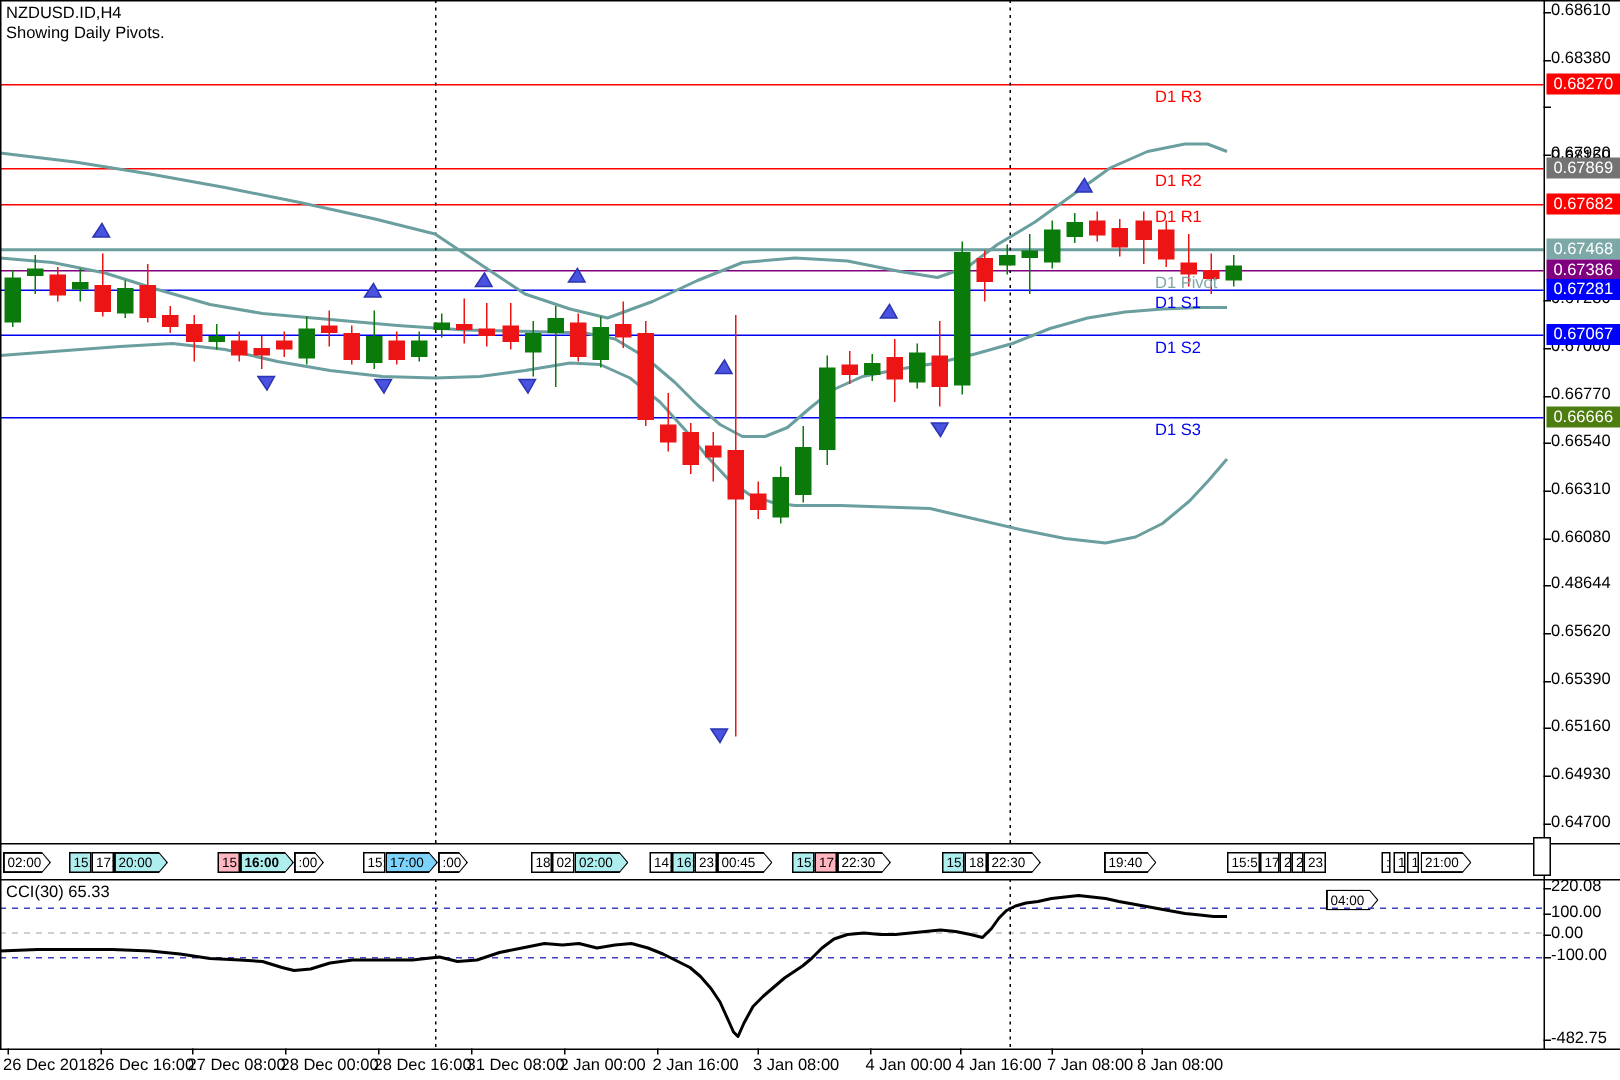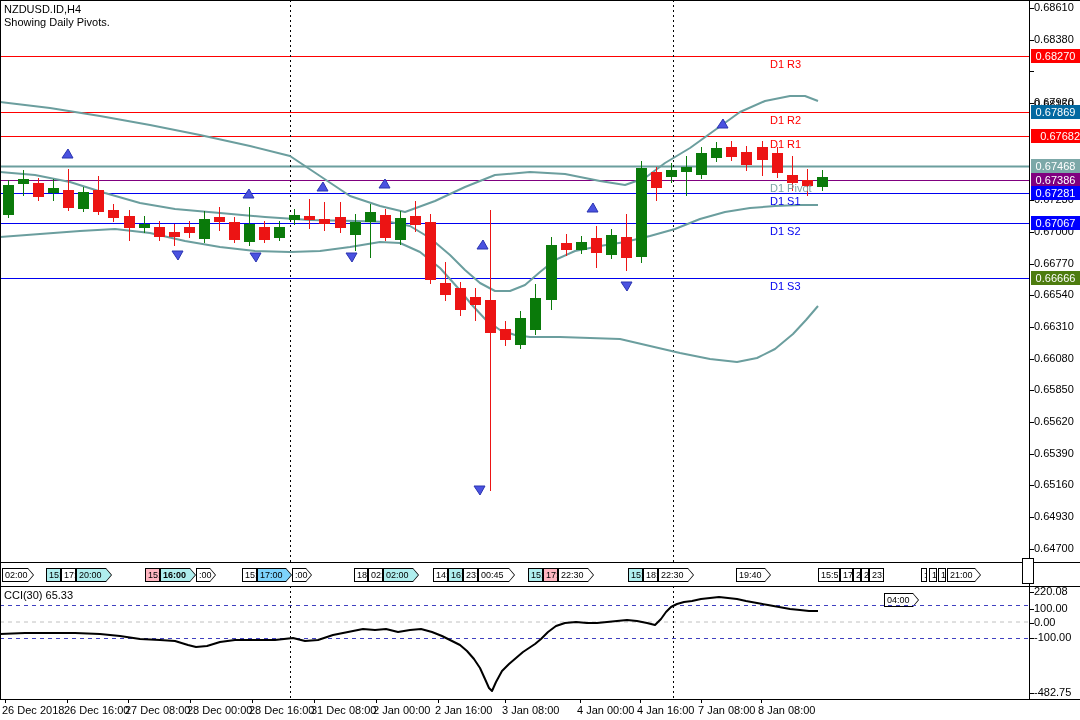"0.67869" div.badge { background: #0369a1 -> #737373 }
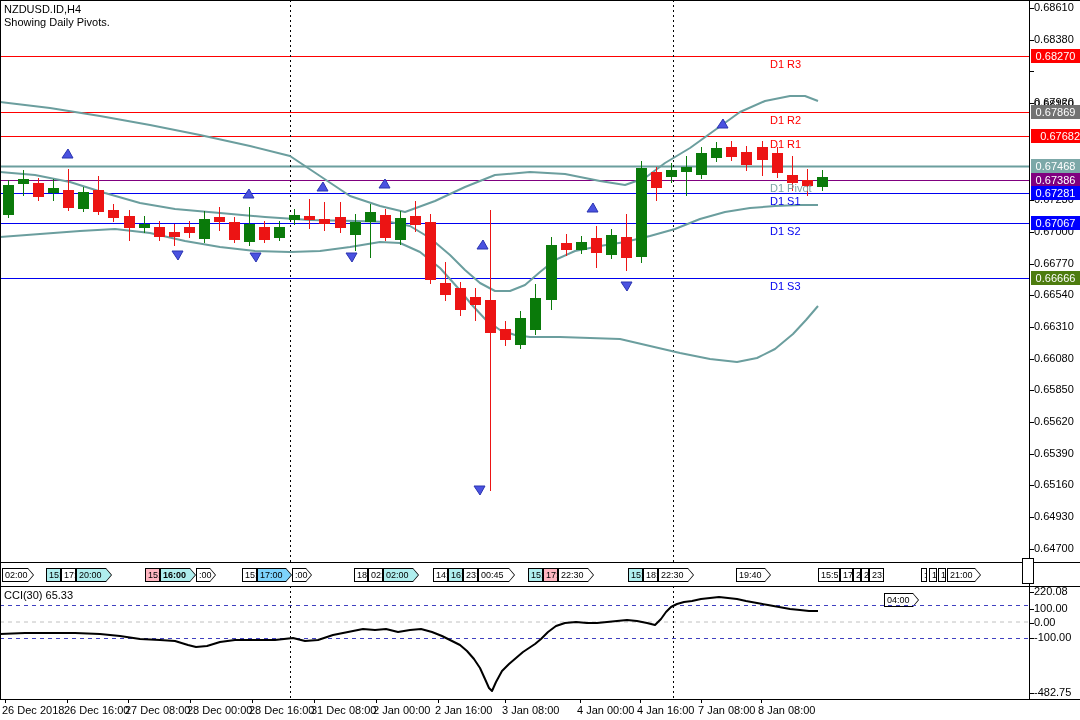"0.67682" div.badge { text-align: right -> none }
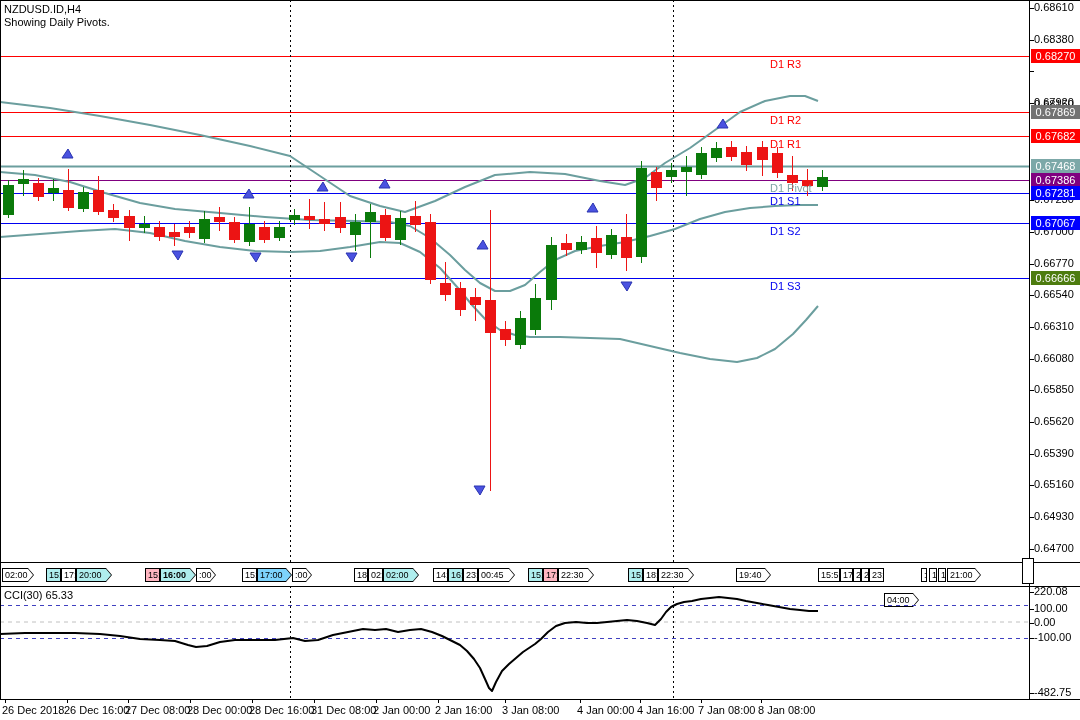"0.65850" div.ptick { text: 0.65850 -> 0.48644 }
